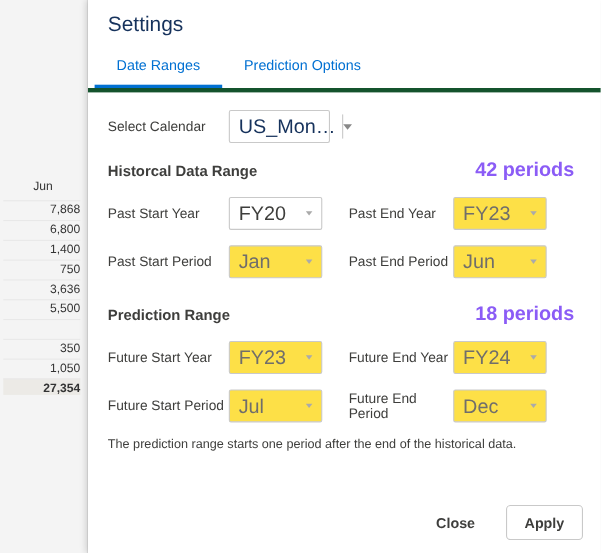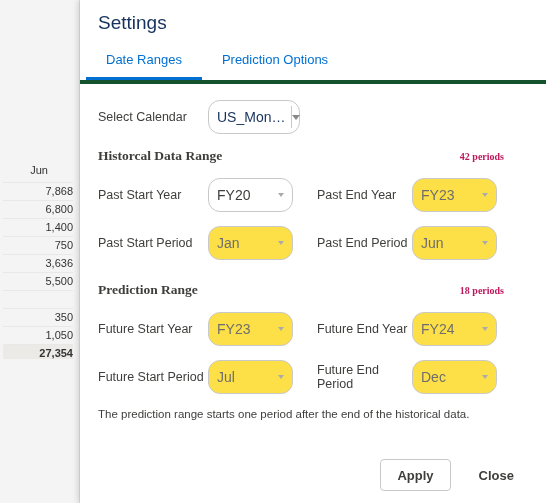"US_Mon…" .select, .dropdown { border-radius: 12px -> 2px; font-size: 14px -> 18px; padding: 16px 8px -> 4px 8px }
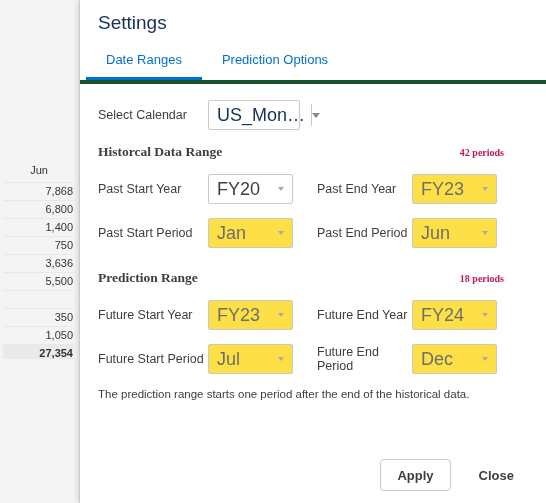"Historcal Data Range" .section-head { font-family: Liberation Serif, serif -> none }
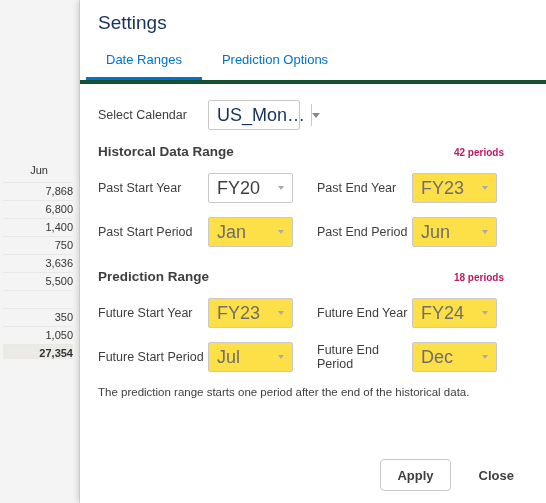"42 periods" .periods { color: #be185d -> #8b5cf6; font-size: 10px -> 18px; margin-right: 24px -> 6px }
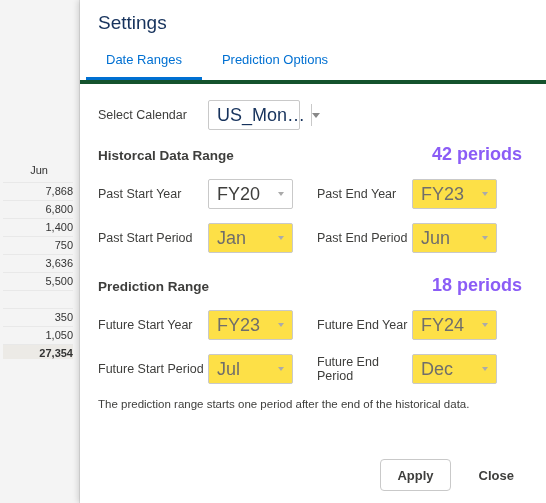"Apply" button.btn { order: before "Close" -> after "Close" }
